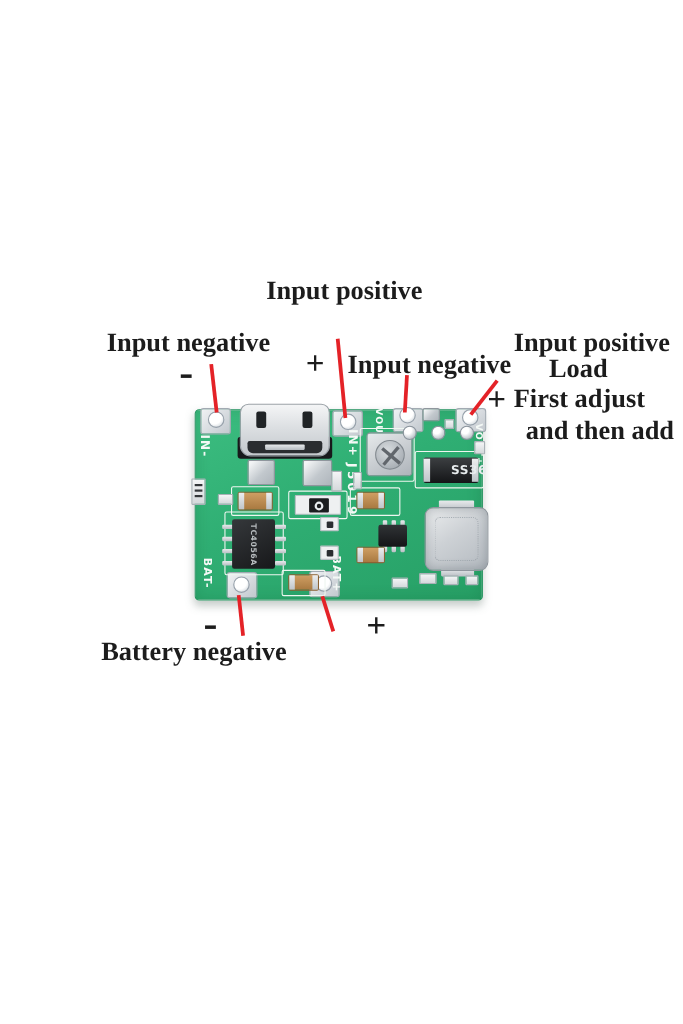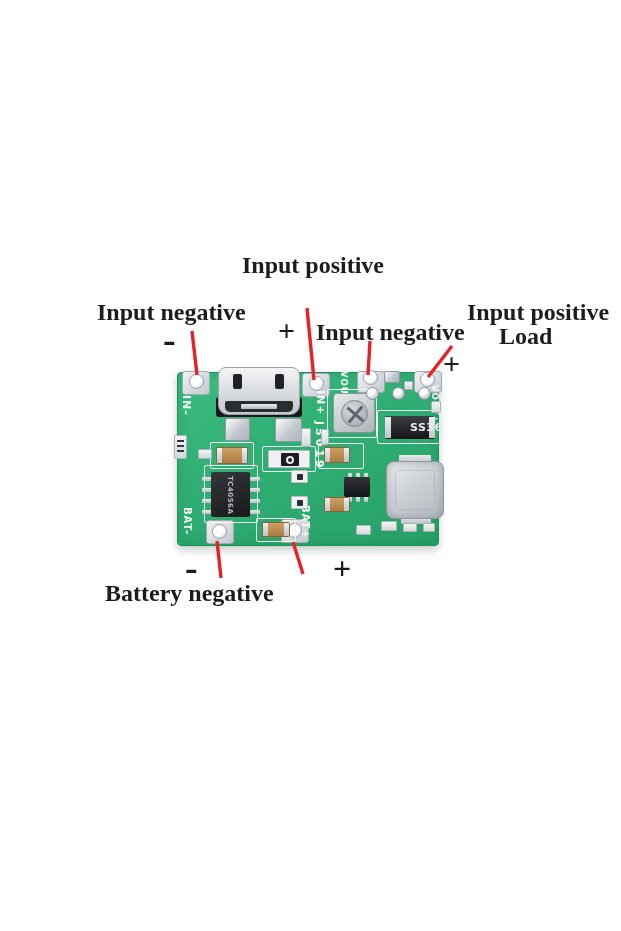"First adjust" div.ann { html: none -> <div>First adjust</div> }
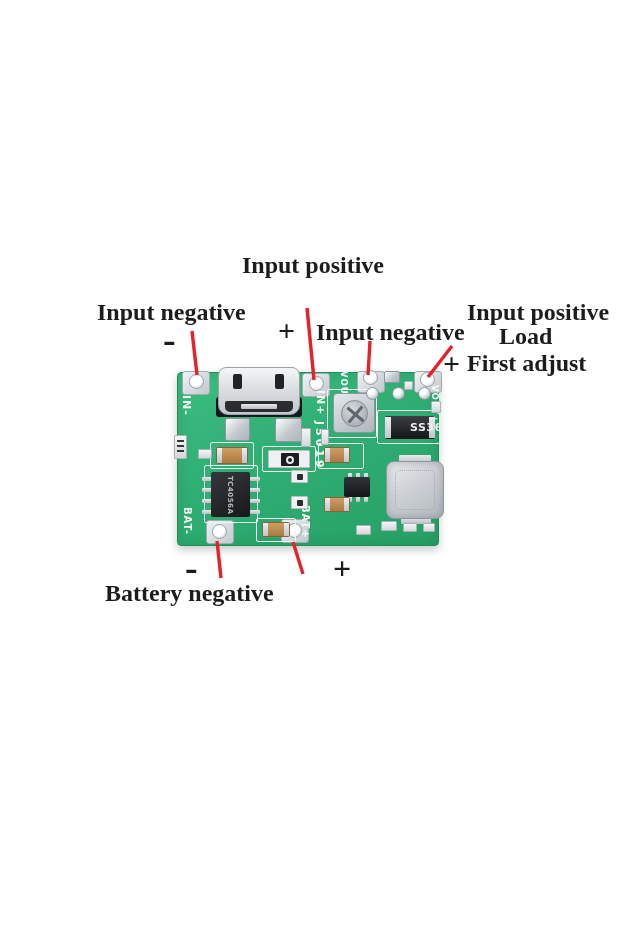"and then add" div.ann { html: none -> <div>and then add</div> }
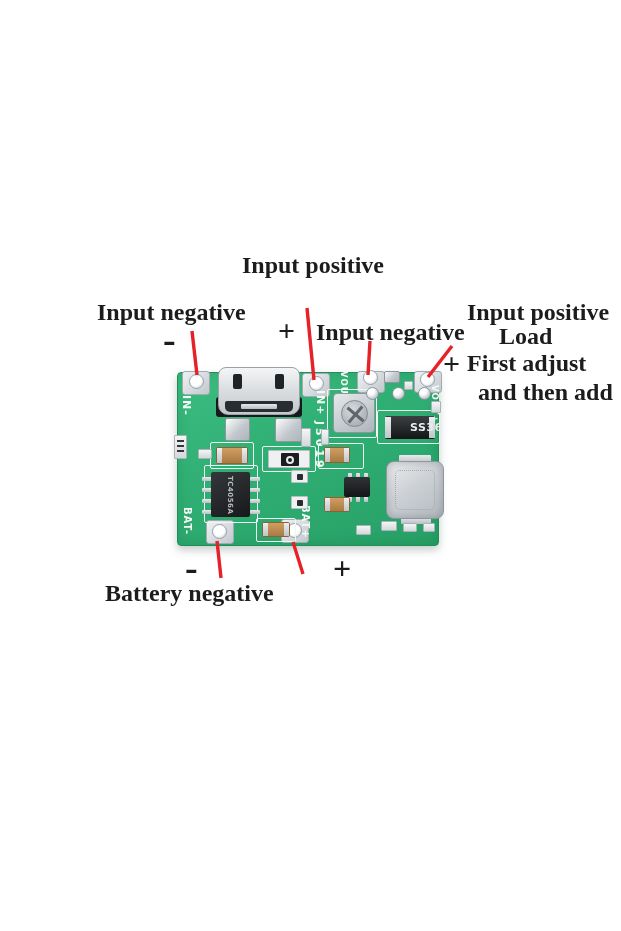"Battery negative" #ann-bot-left { left: 105px -> 92px }
